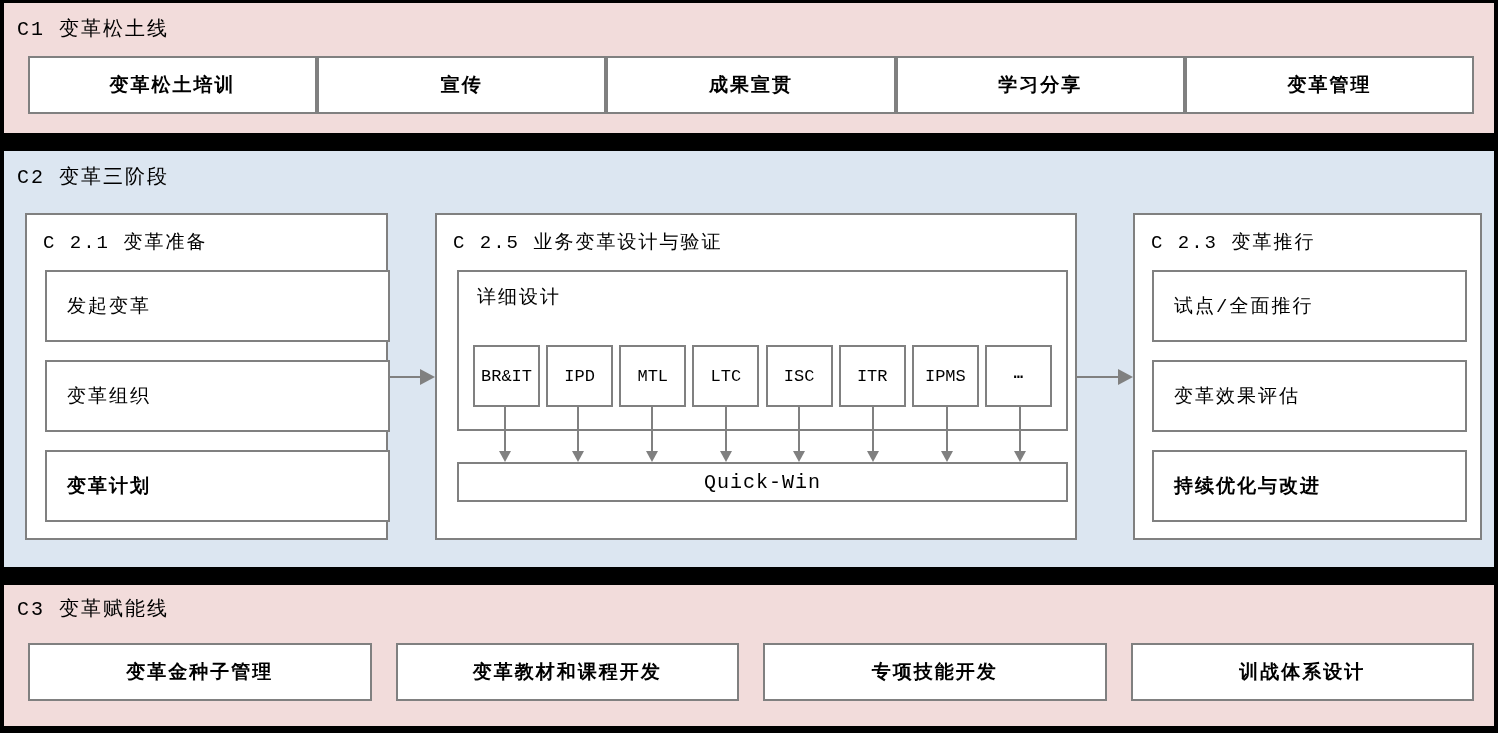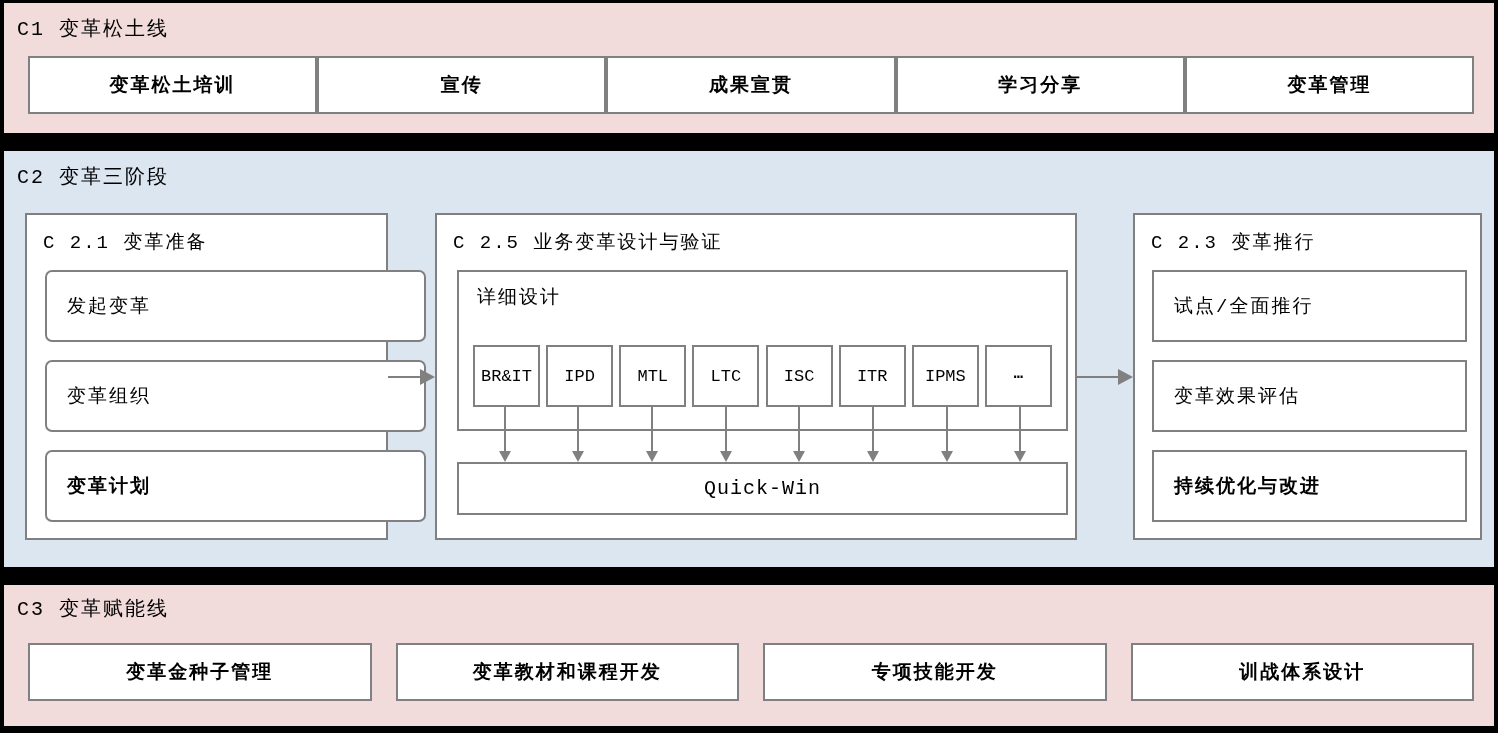"发起变革" .stage-s21 .item { border-radius: 7px -> none; width: 381px -> 345px }
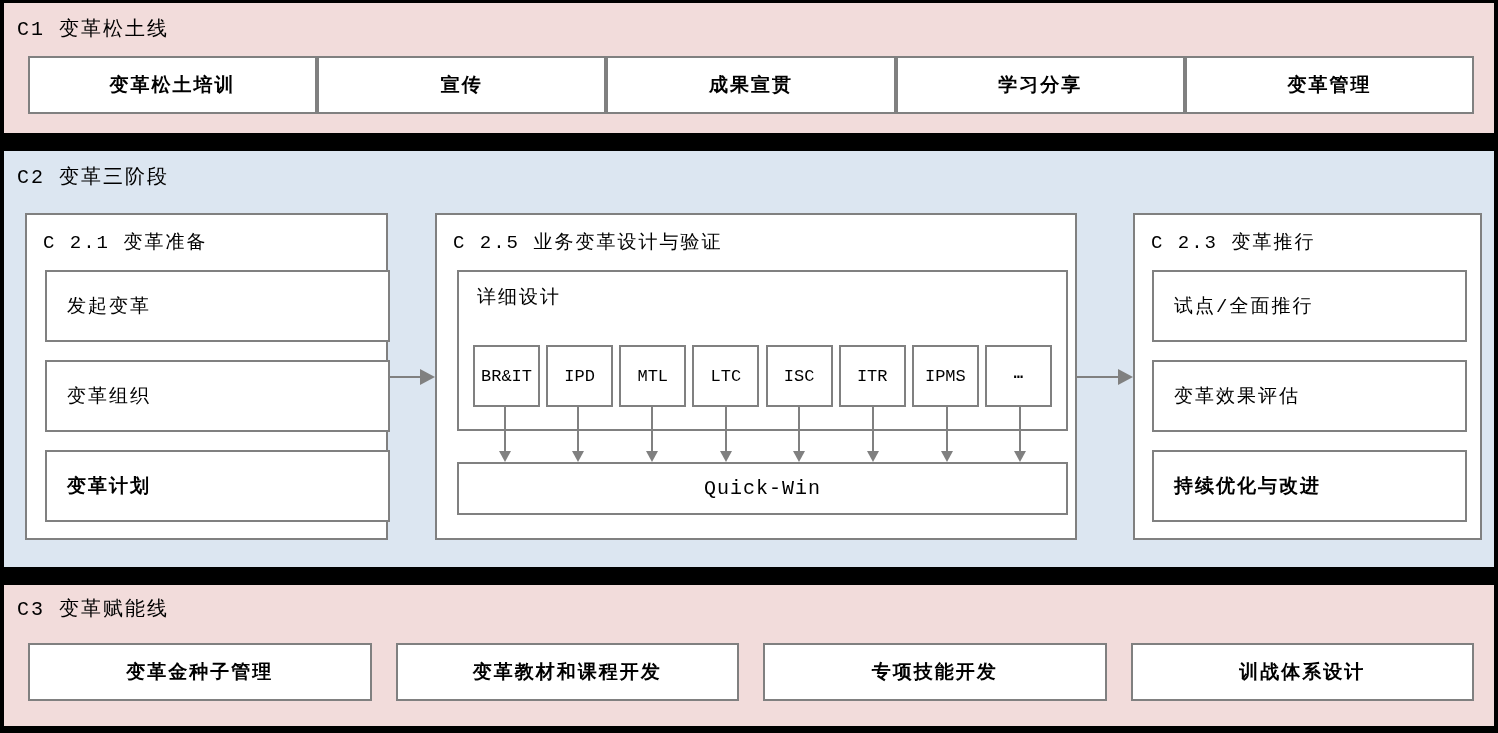"Quick-Win" .quickwin { height: 53px -> 40px }
